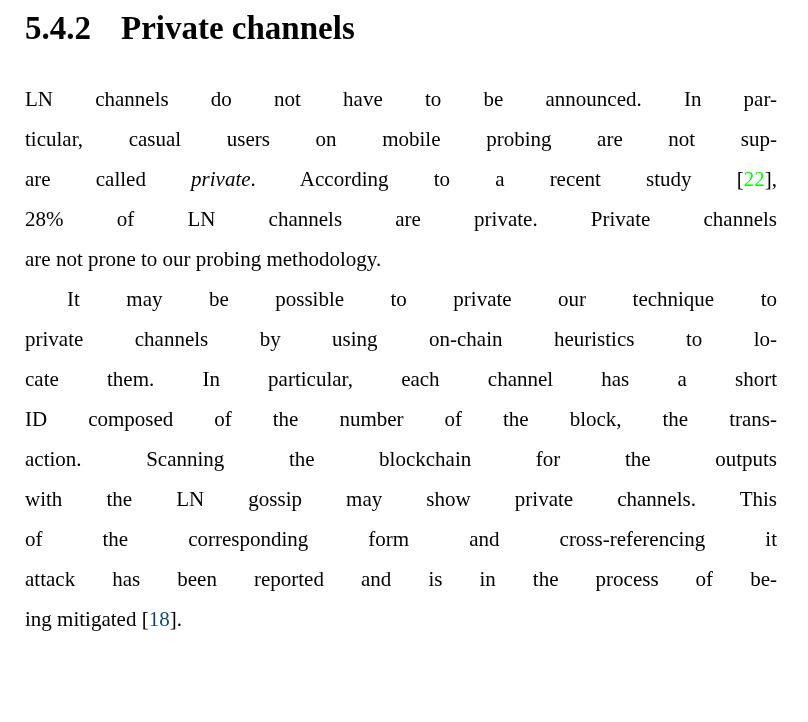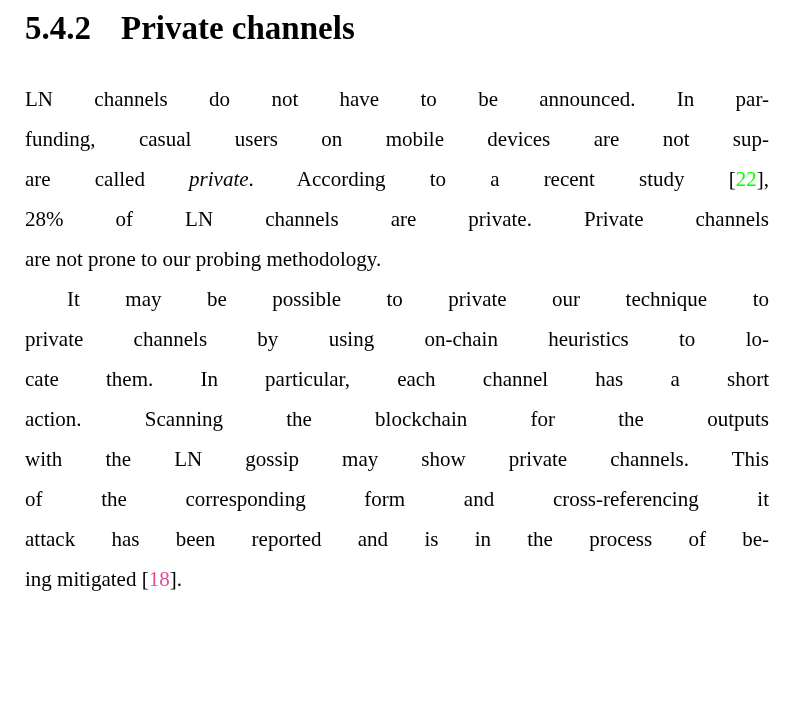"5.4.2 Private channels" .page { padding: 9px 39px 0 25px -> 9px 31px 0 25px }
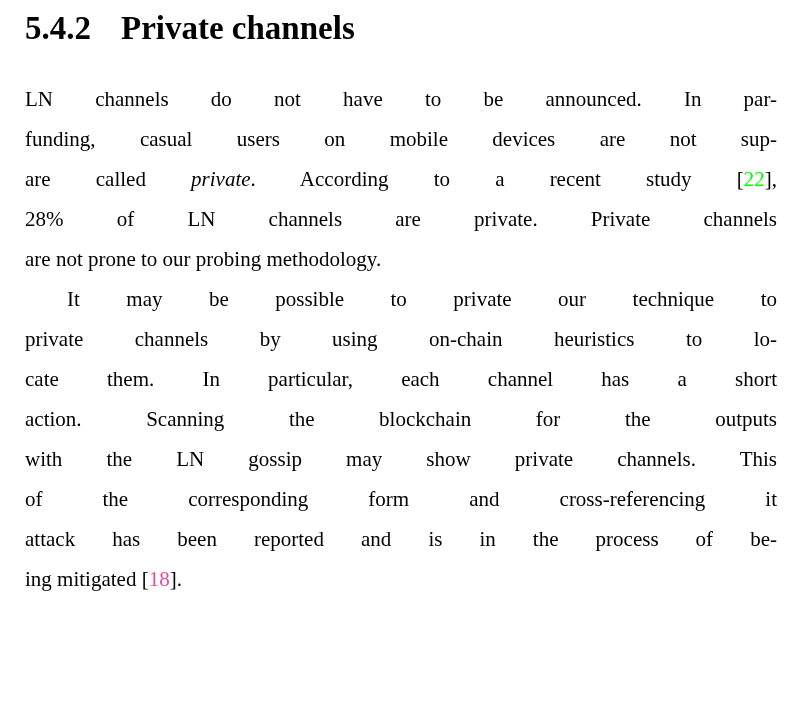"funding, casual users on mobile" span { text: funding, casual users on mobile devices -> ticular, casual users on mobile probing }
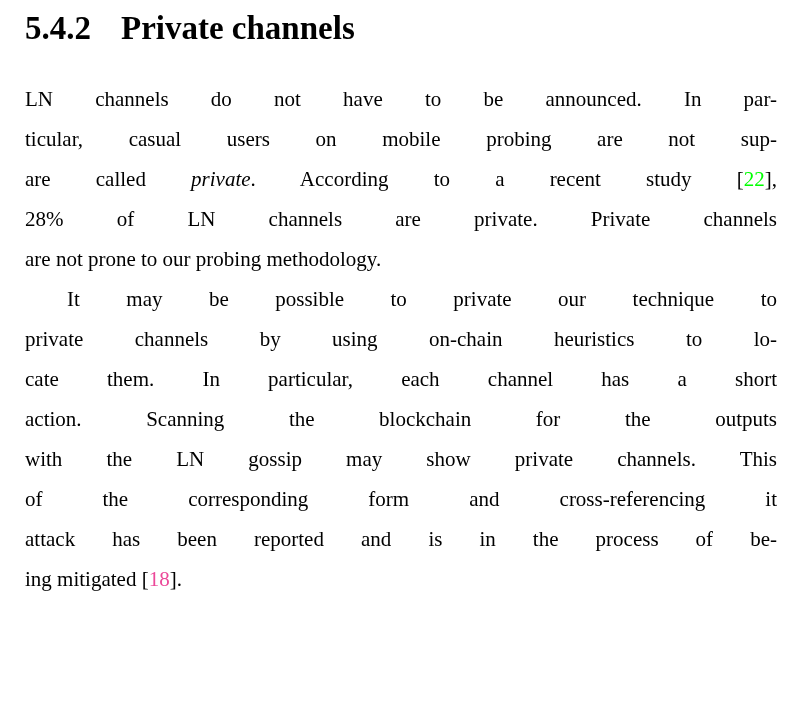"ID composed of the number" div.line { html: none -> <div><span>ID composed of the number of the block, the trans-</span></div> }
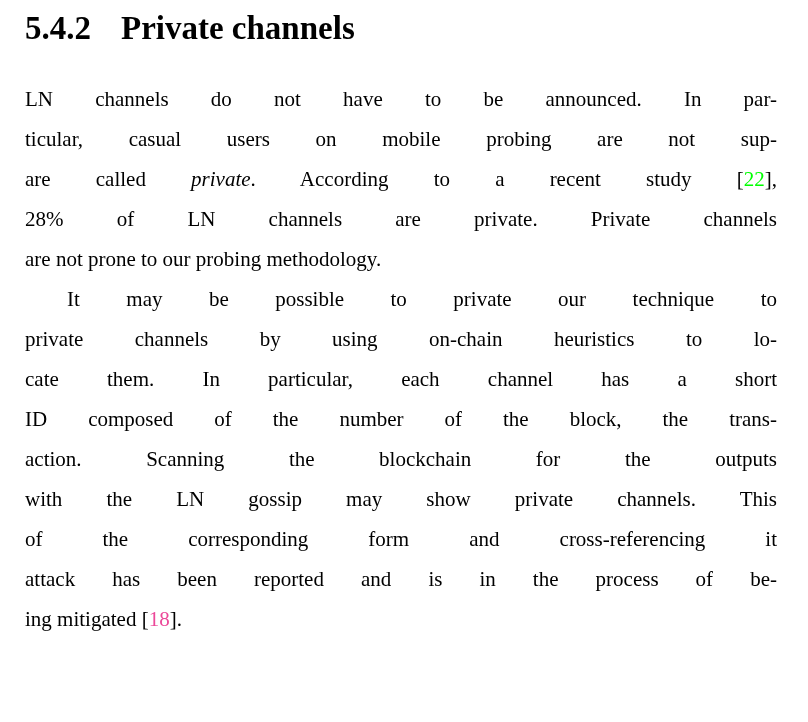"18" span.cite { color: #ec4899 -> #0c4a6e }
